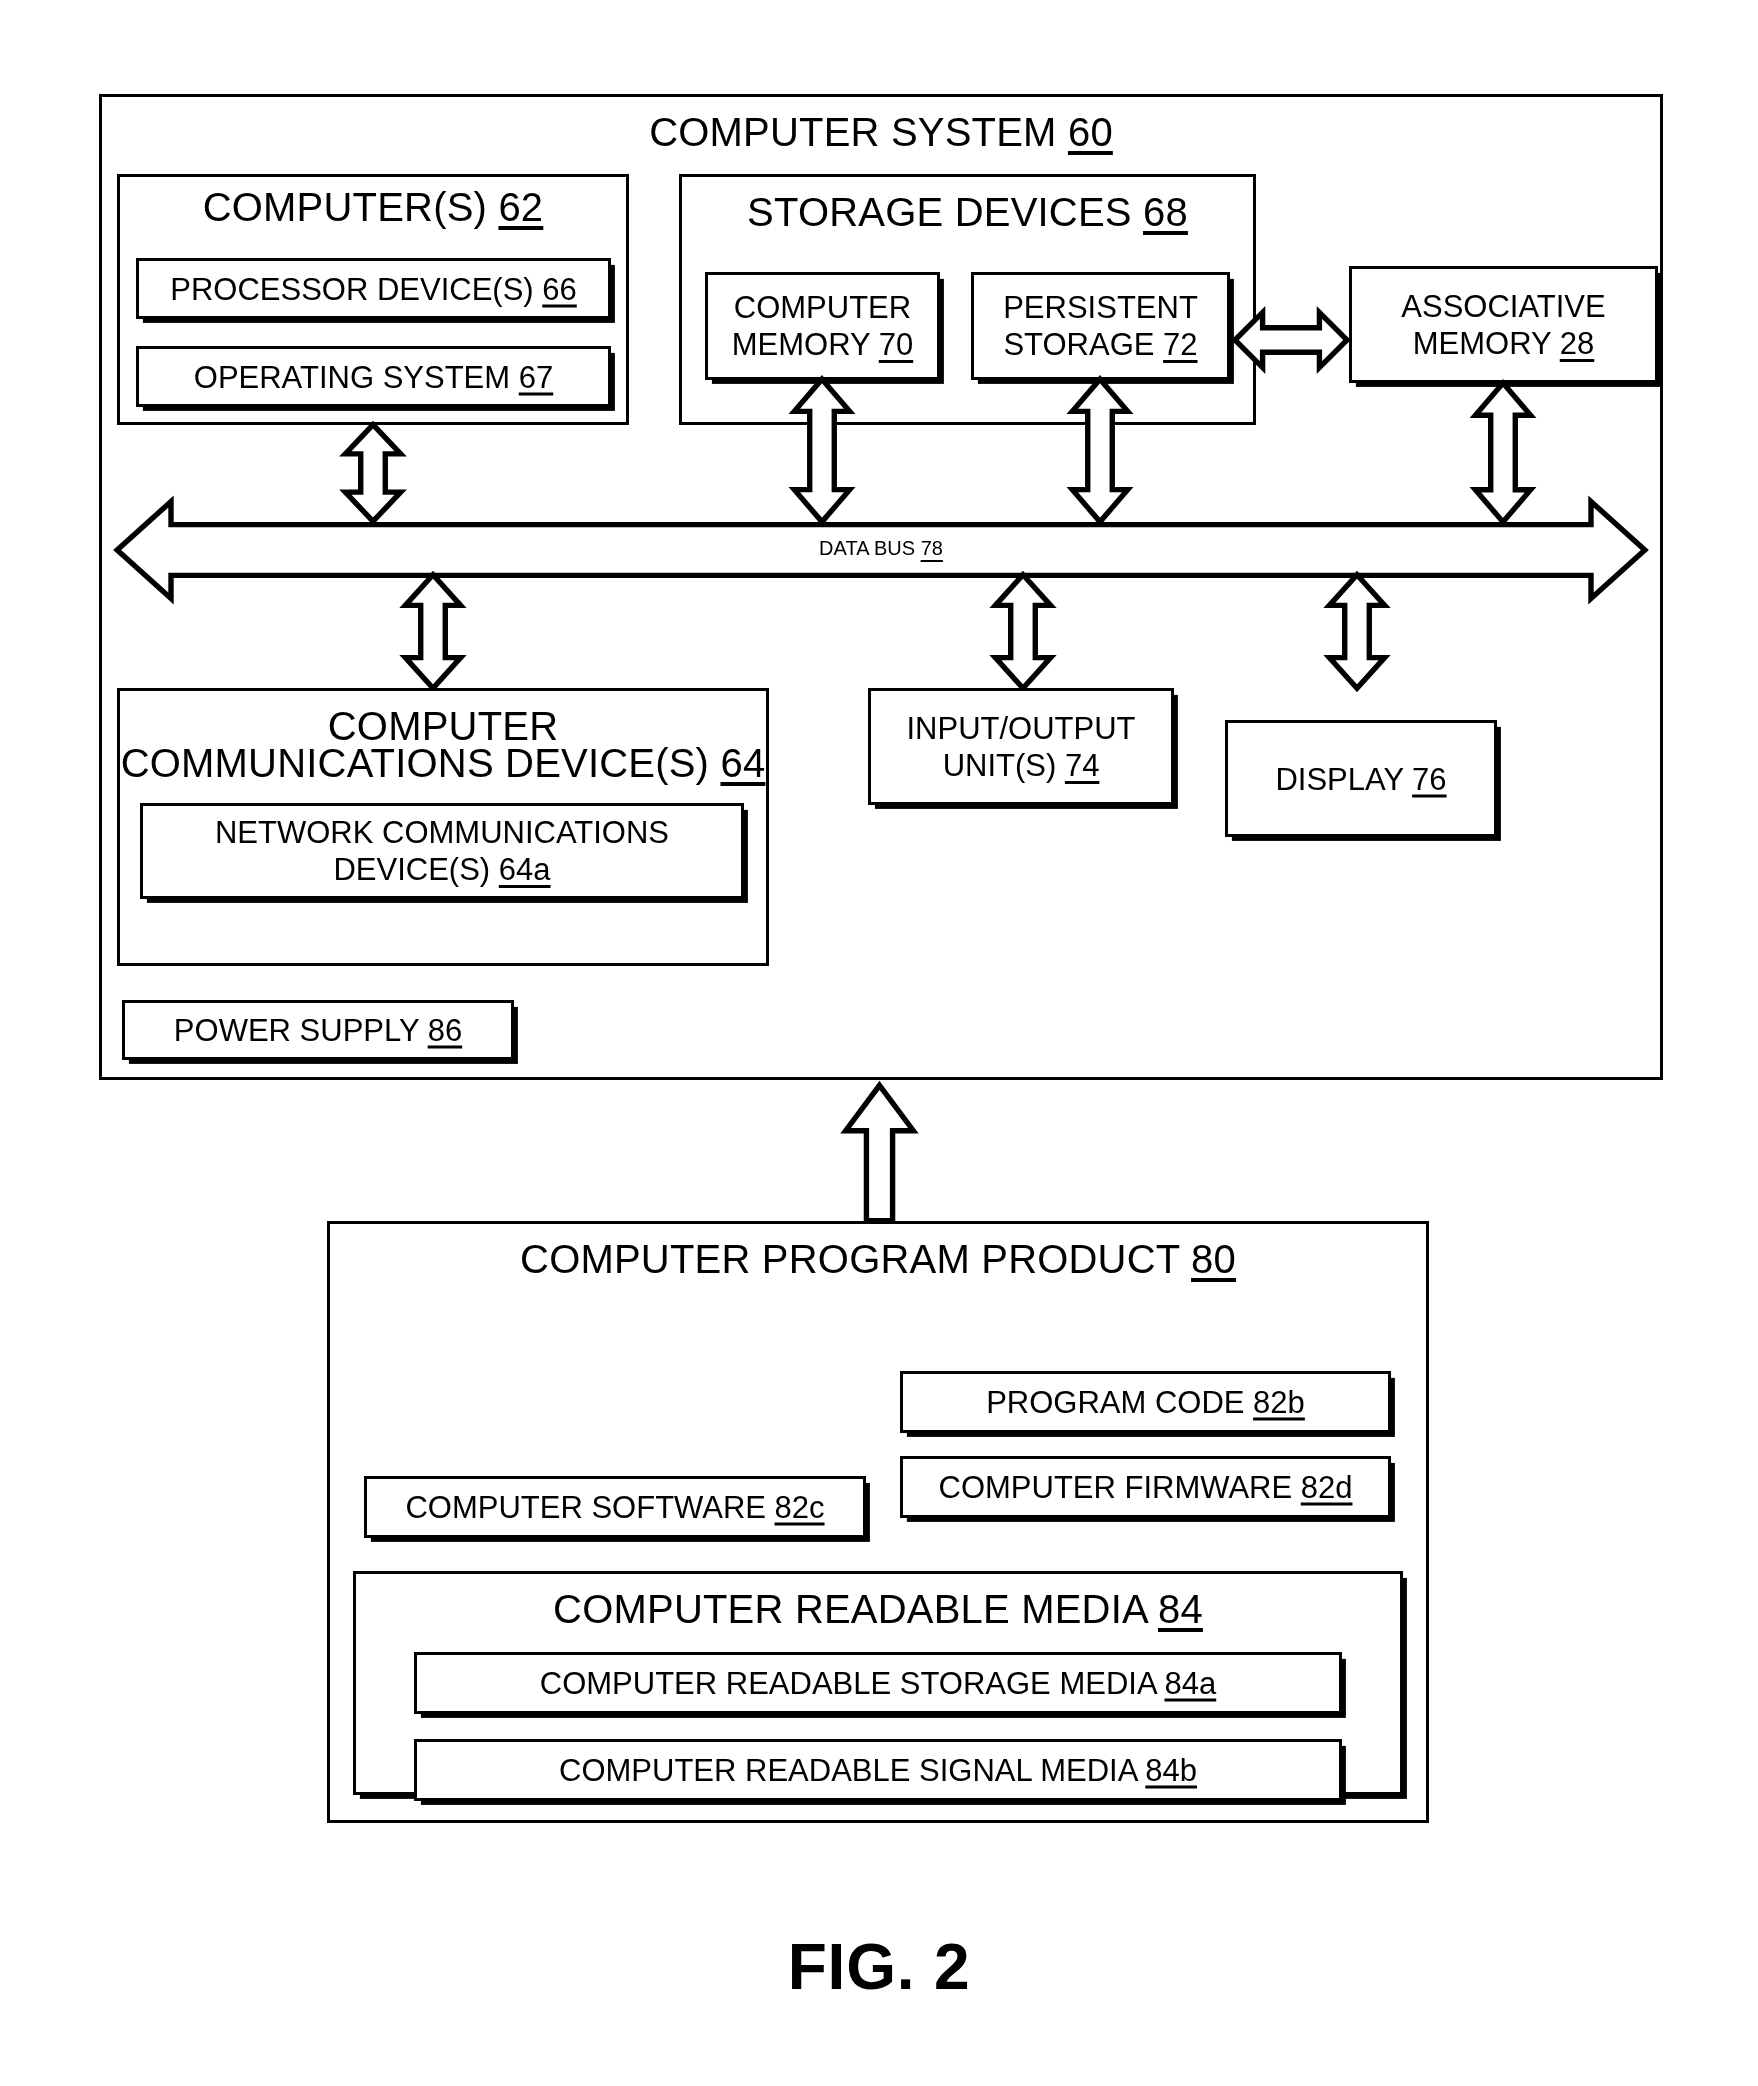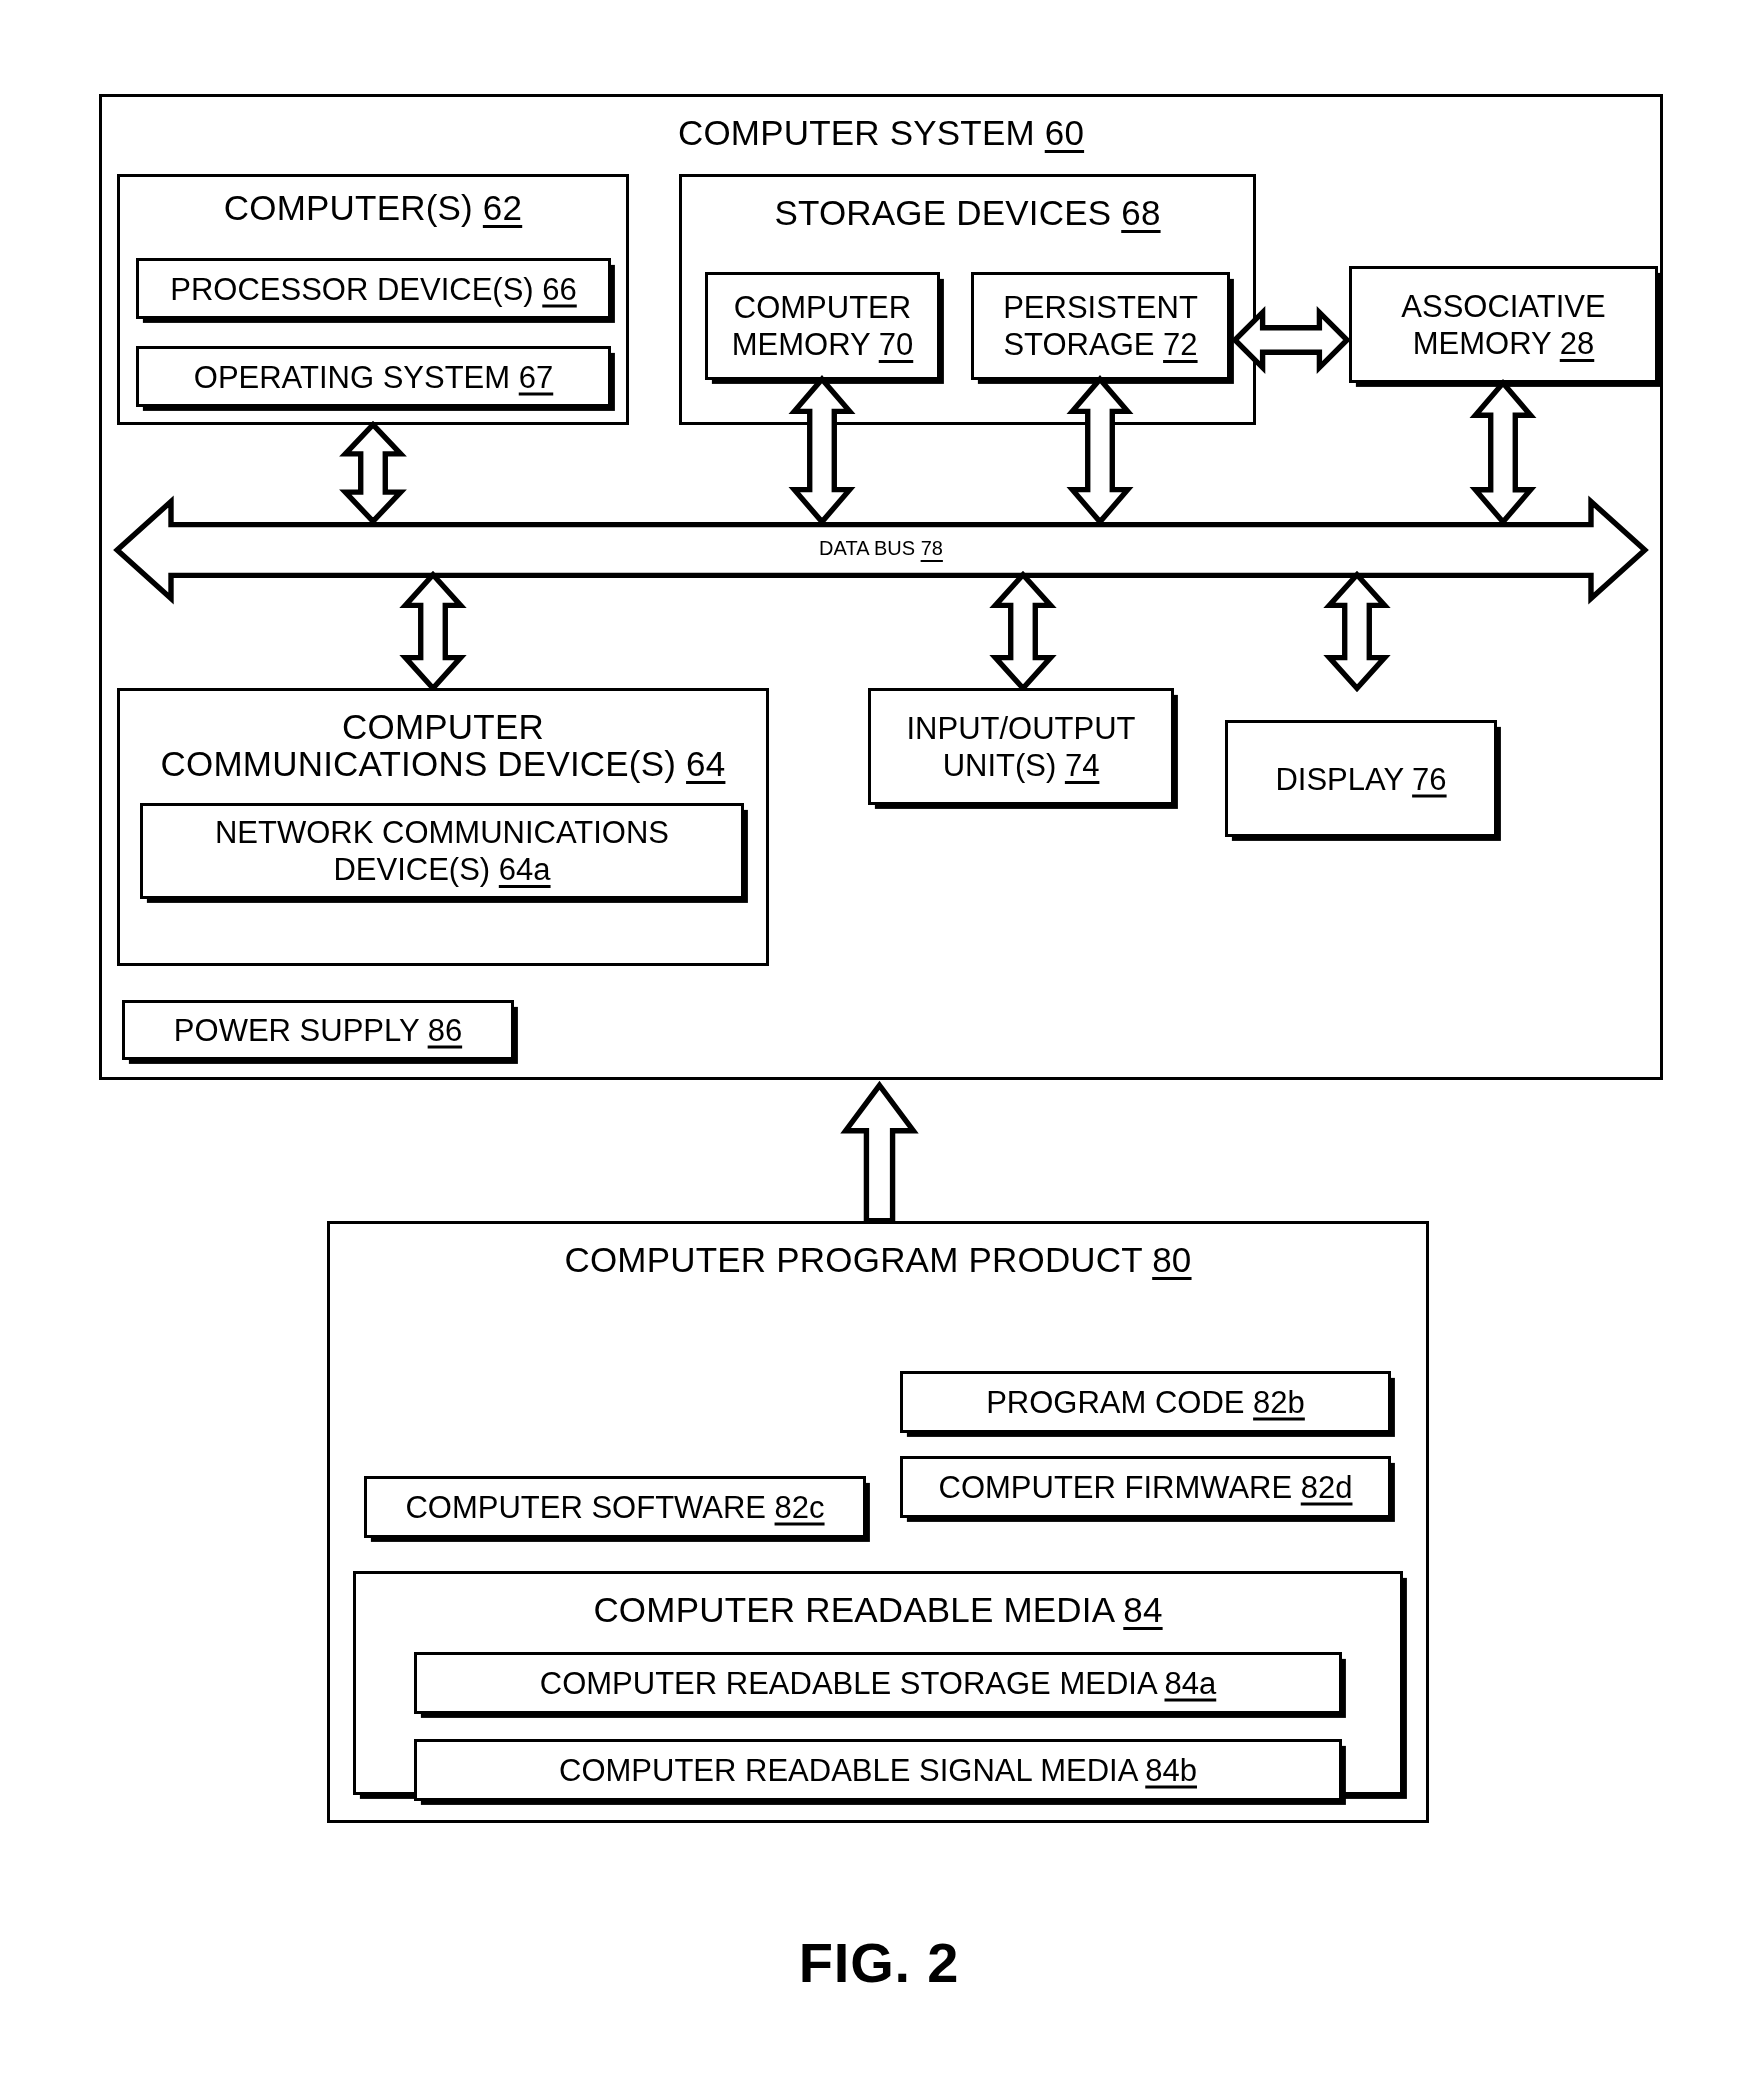"COMPUTER SYSTEM 60" .label { font-size: 35px -> 40px }
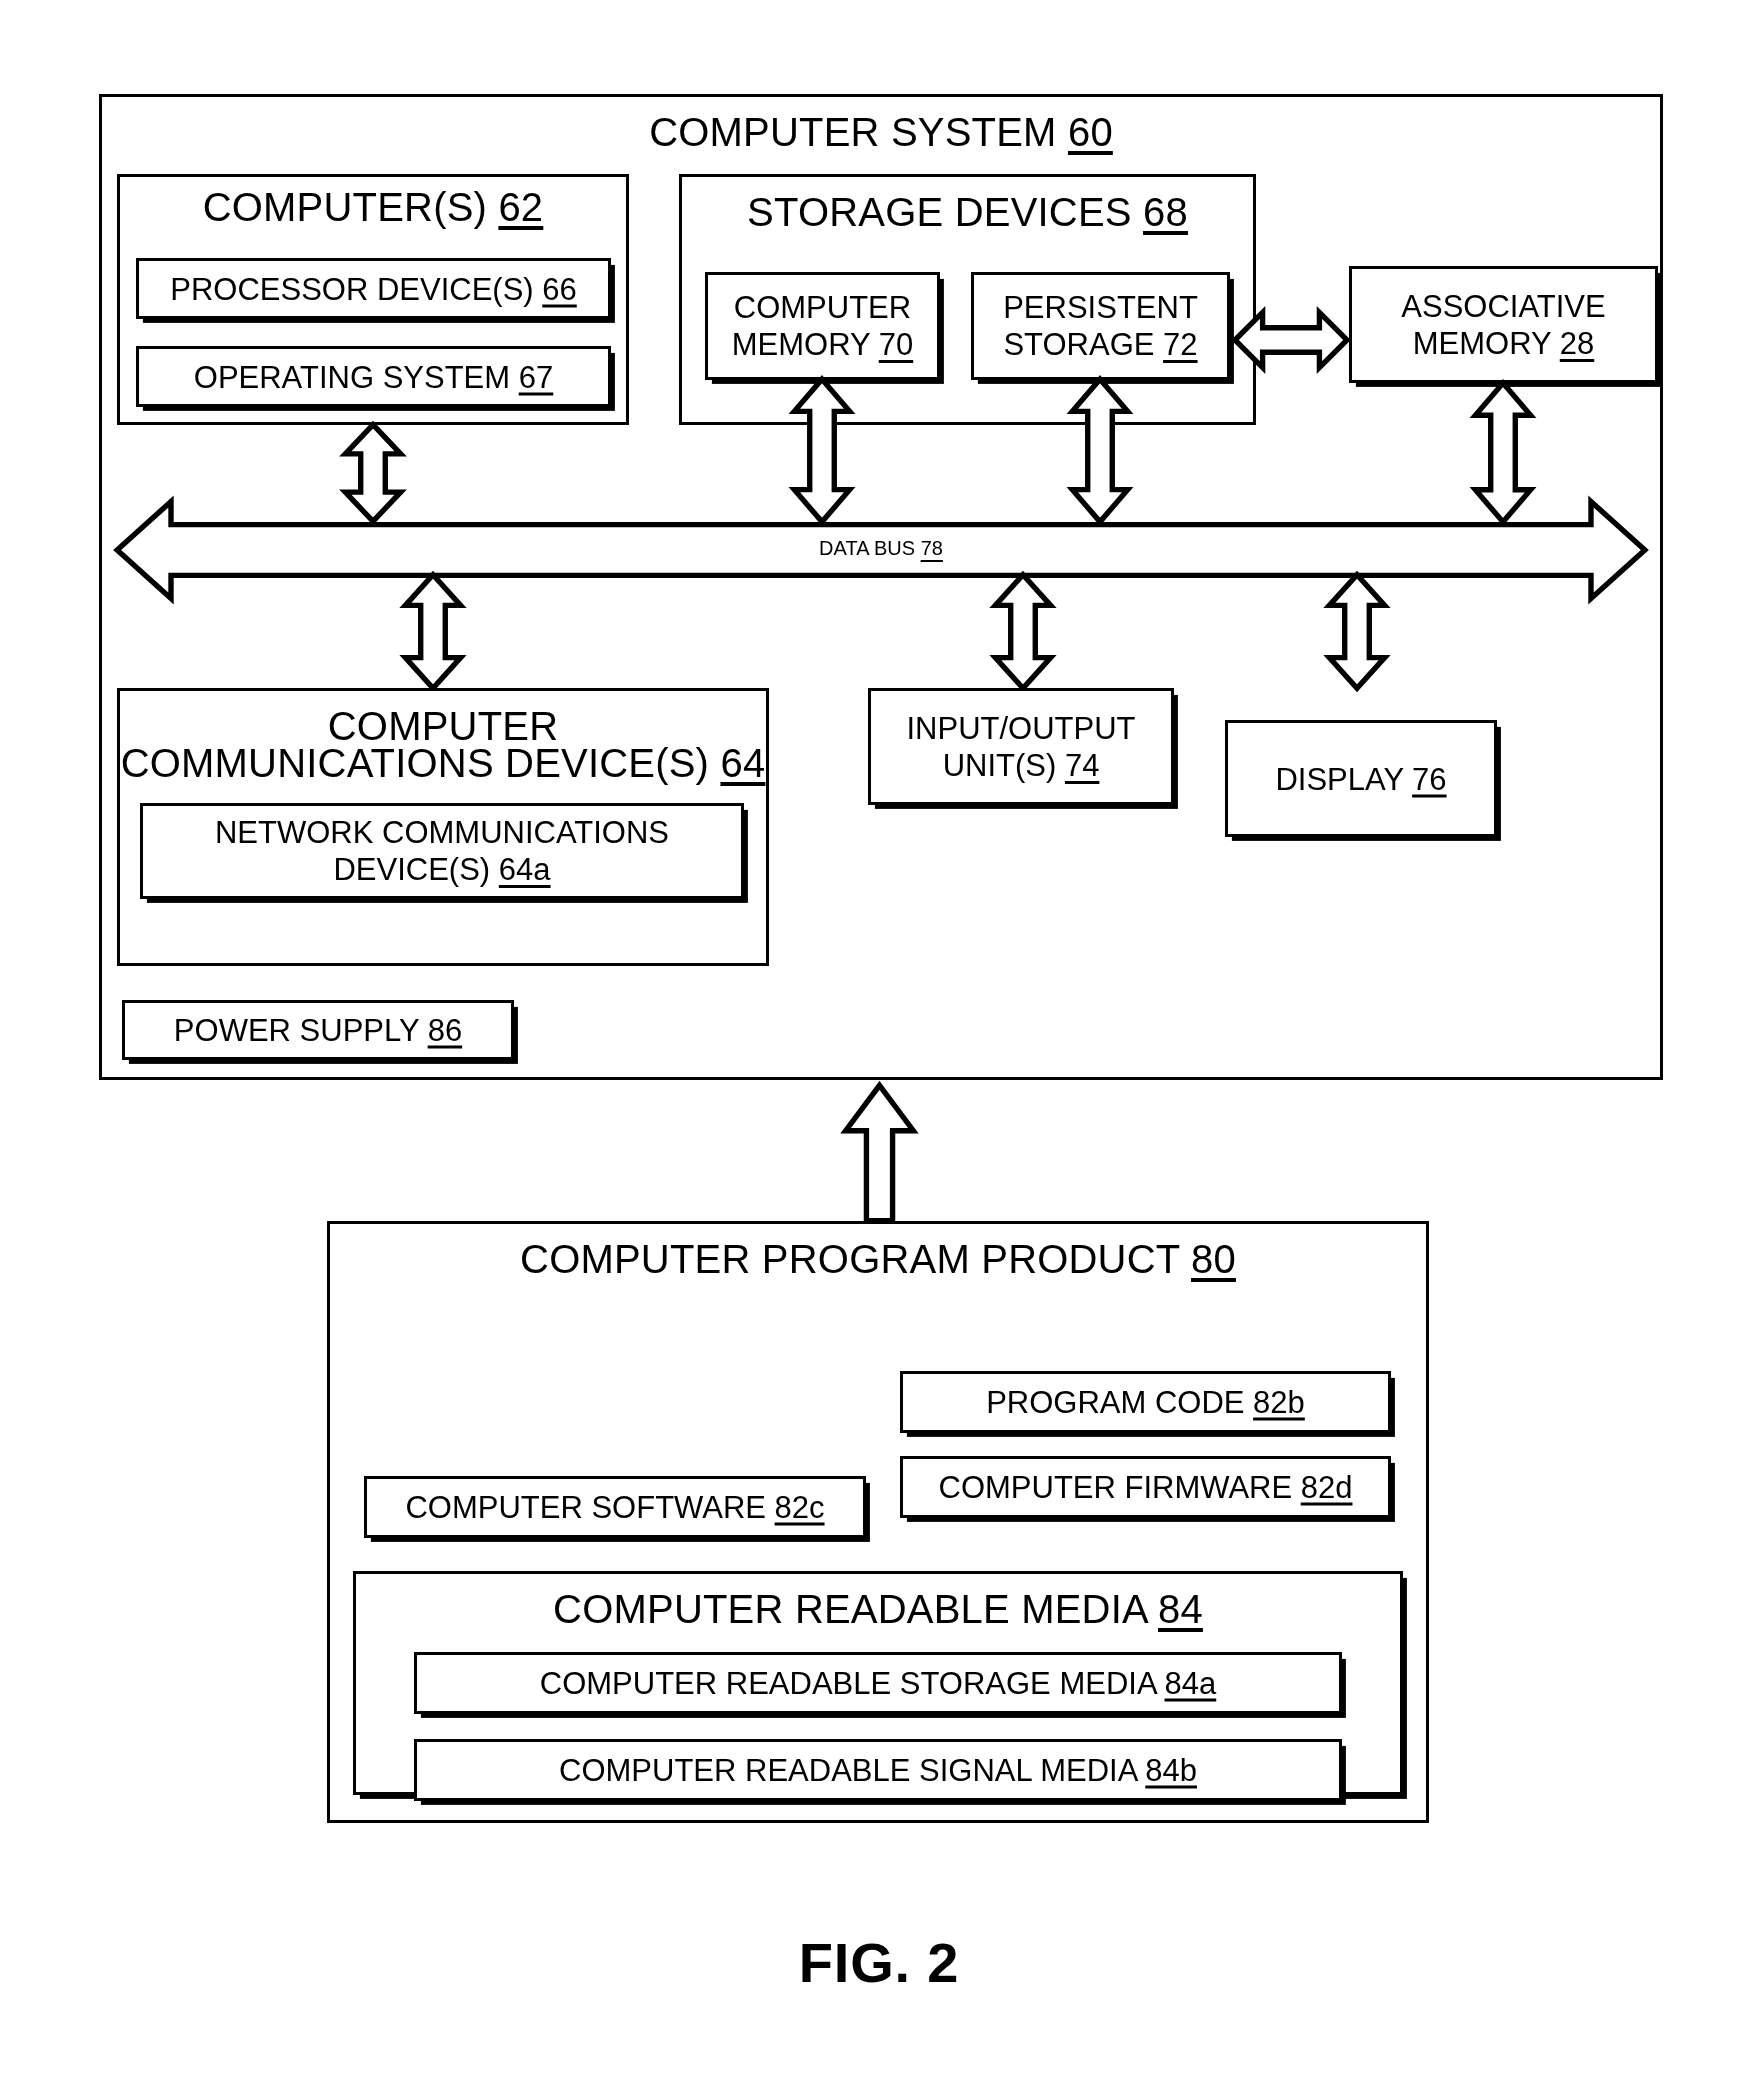"FIG. 2" #fig-caption { font-size: 56px -> 64px }
